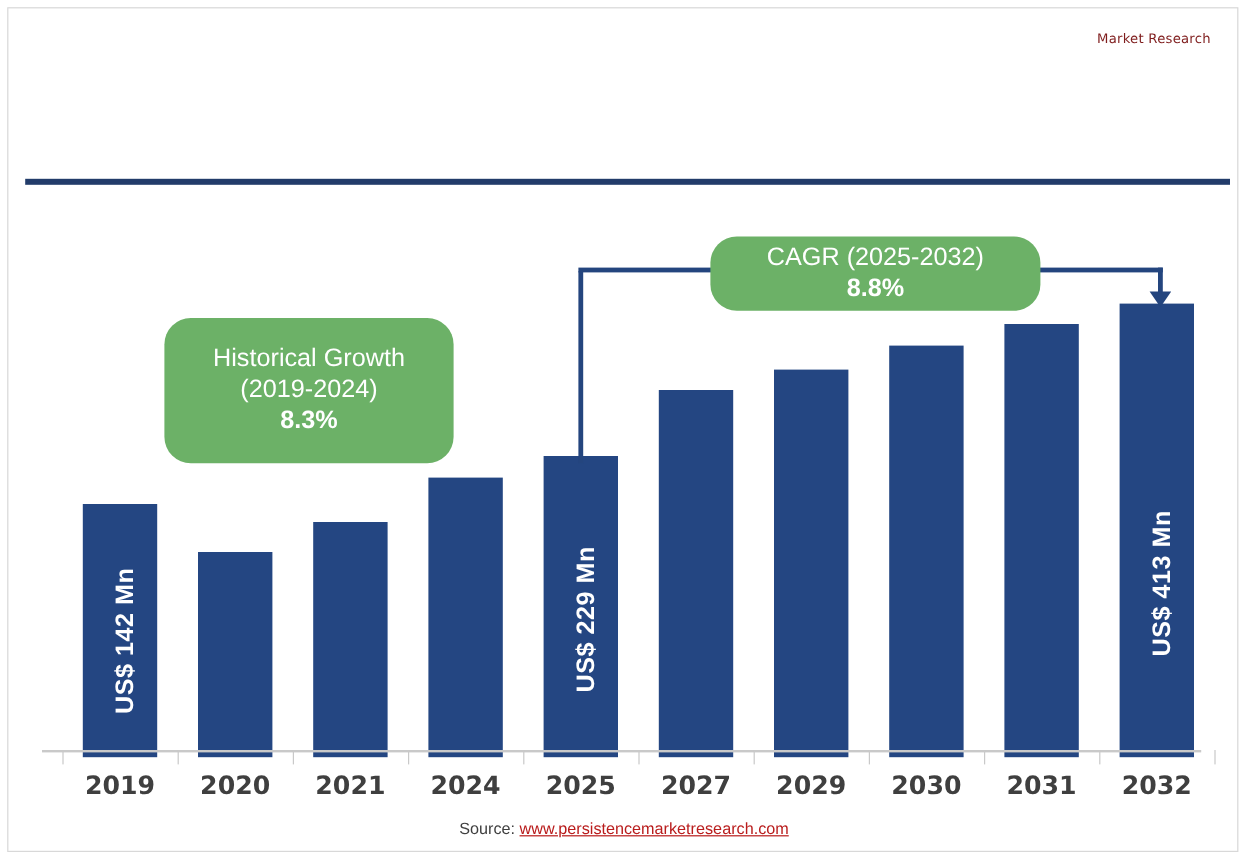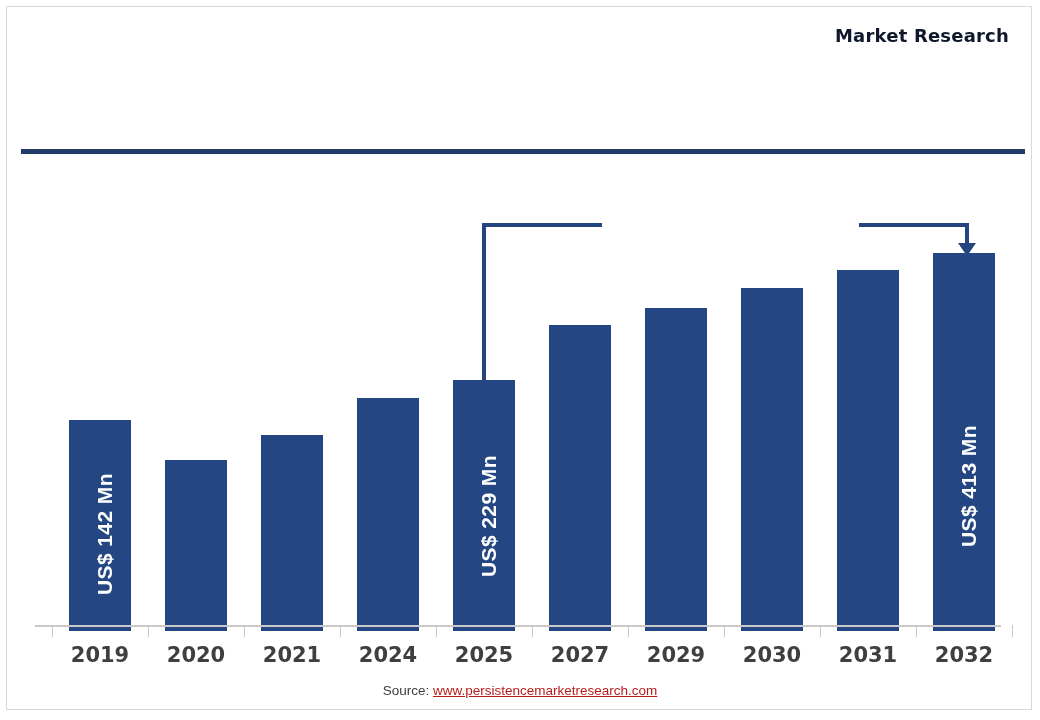"Market Research" #logo .logo-sub { color: #0f172a -> #7f1d1d; font-size: 18px -> 11px; font-weight: bold -> normal }
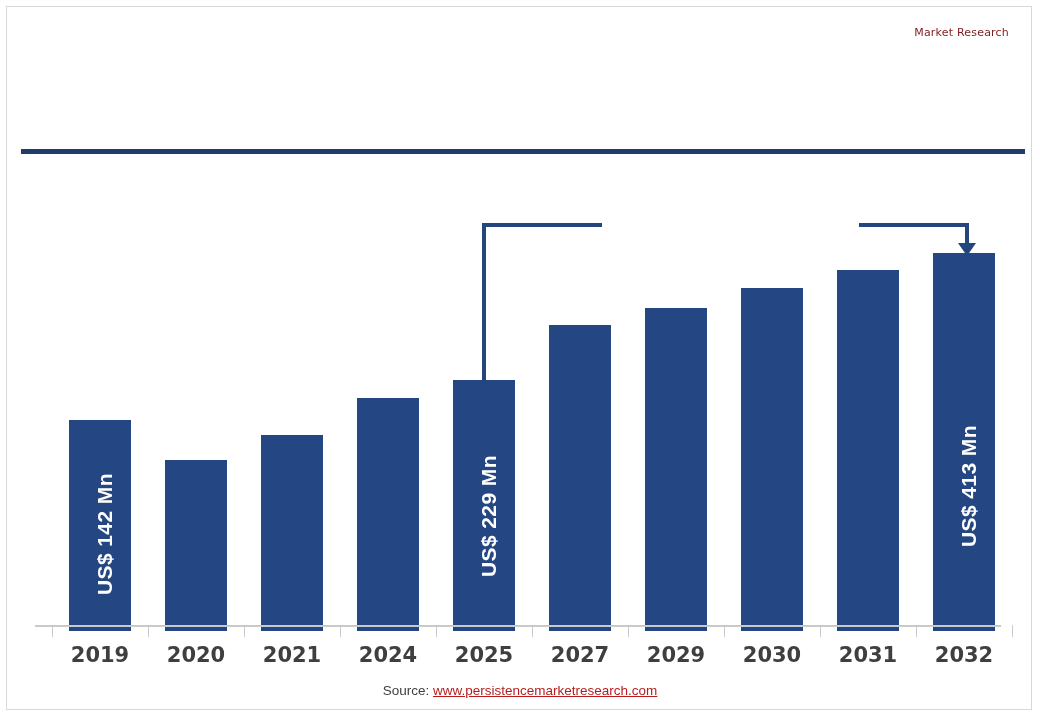"CAGR (2025-2032)" div.callout { html: none -> <div> <div>CAGR (2025-2032)</div> <div>8.8%</div> </div> }
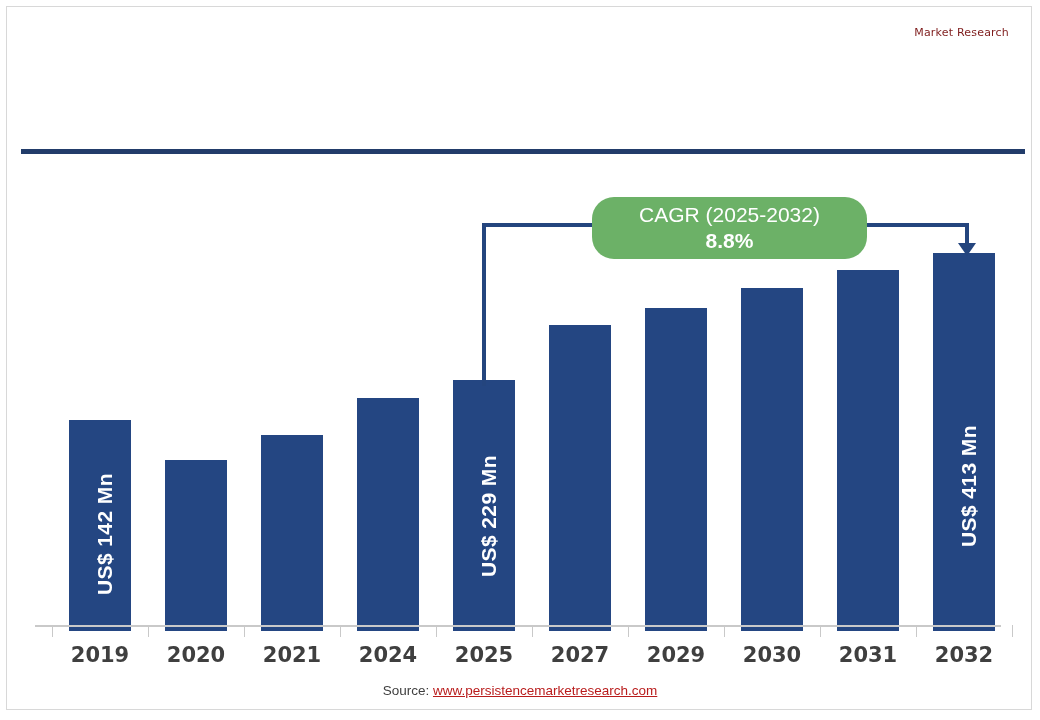"Historical Growth" div.callout { html: none -> <div> <div>Historical Growth</div> <div>(2019-2024)</div> <div>8.3%</div> </div> }
